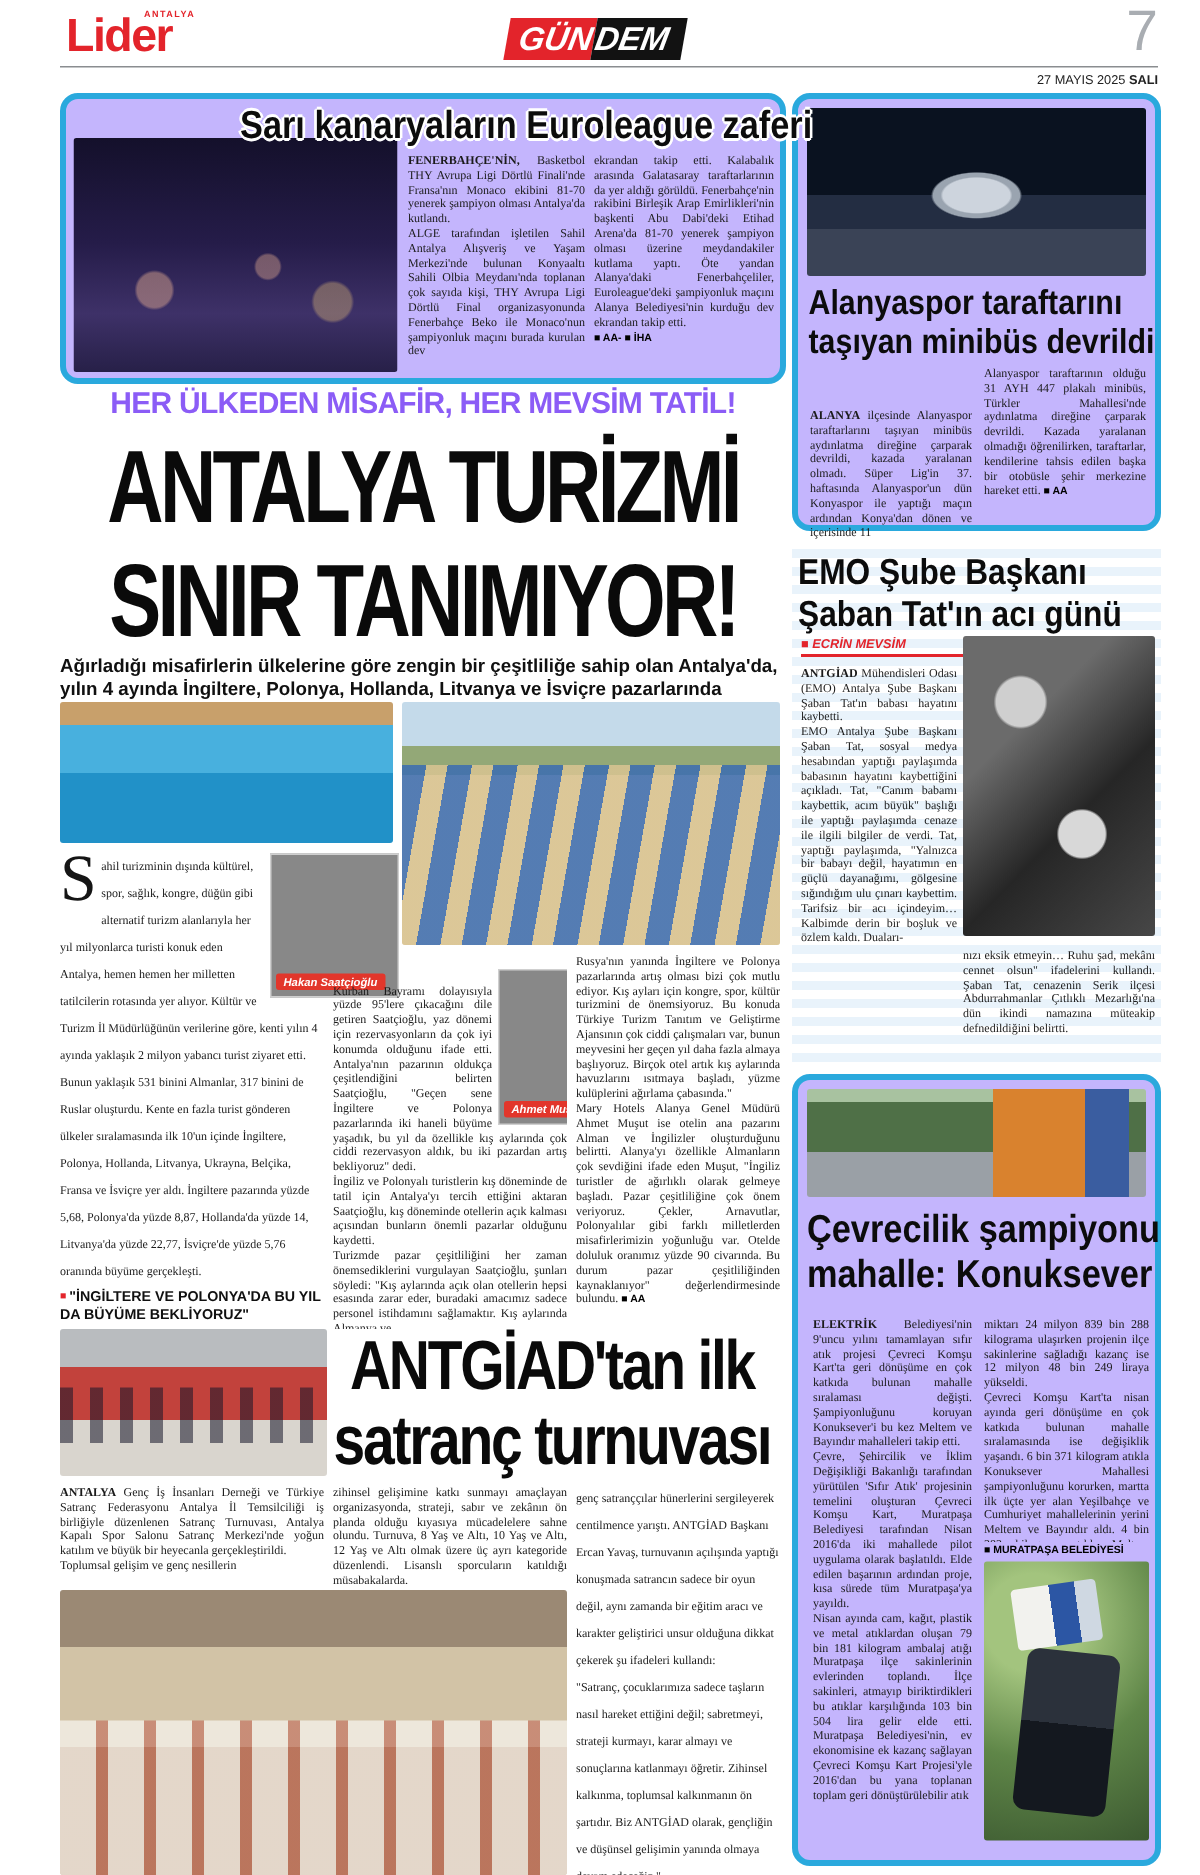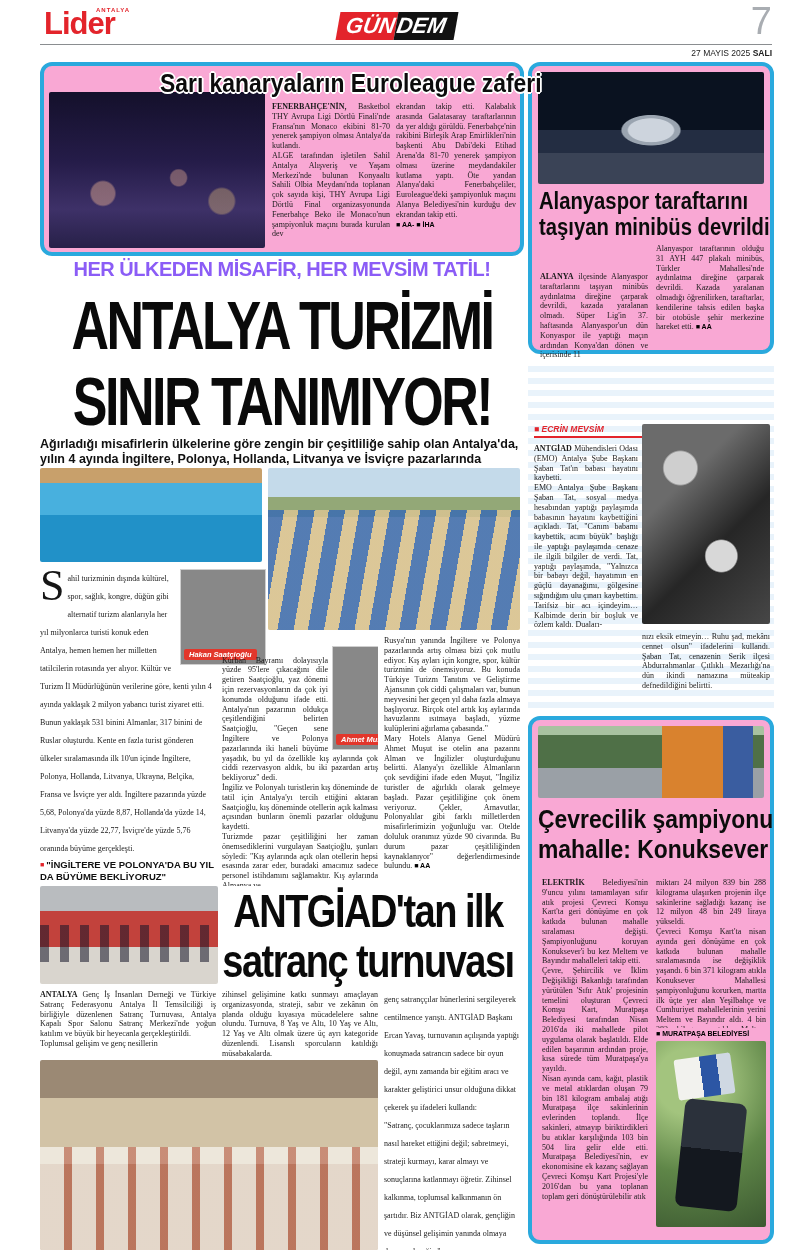"Sarı kanaryaların Euroleague zaferi" .card { background: #f9a8d4 -> #c4b5fd }
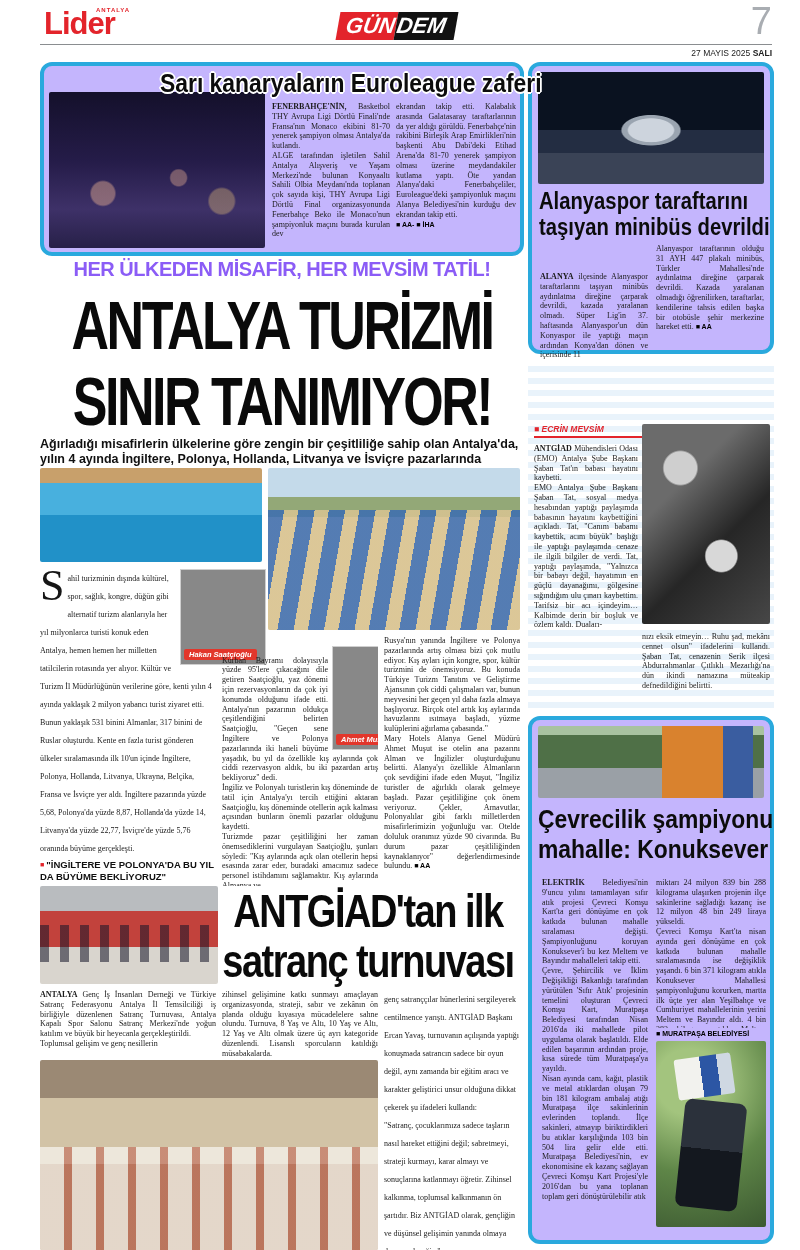"EMO Şube Başkanı" div.hl { html: none -> <div> <span>EMO Şube Başkanı</span> <span>Şaban Tat'ın acı günü</span> </div> }
